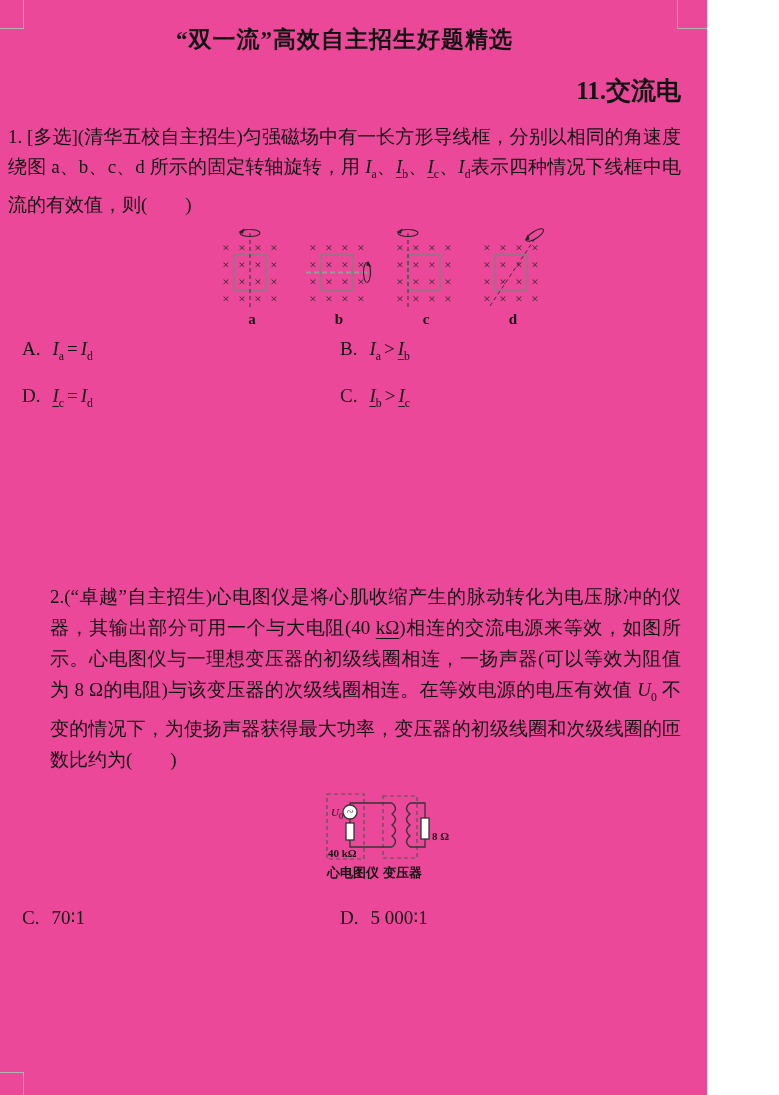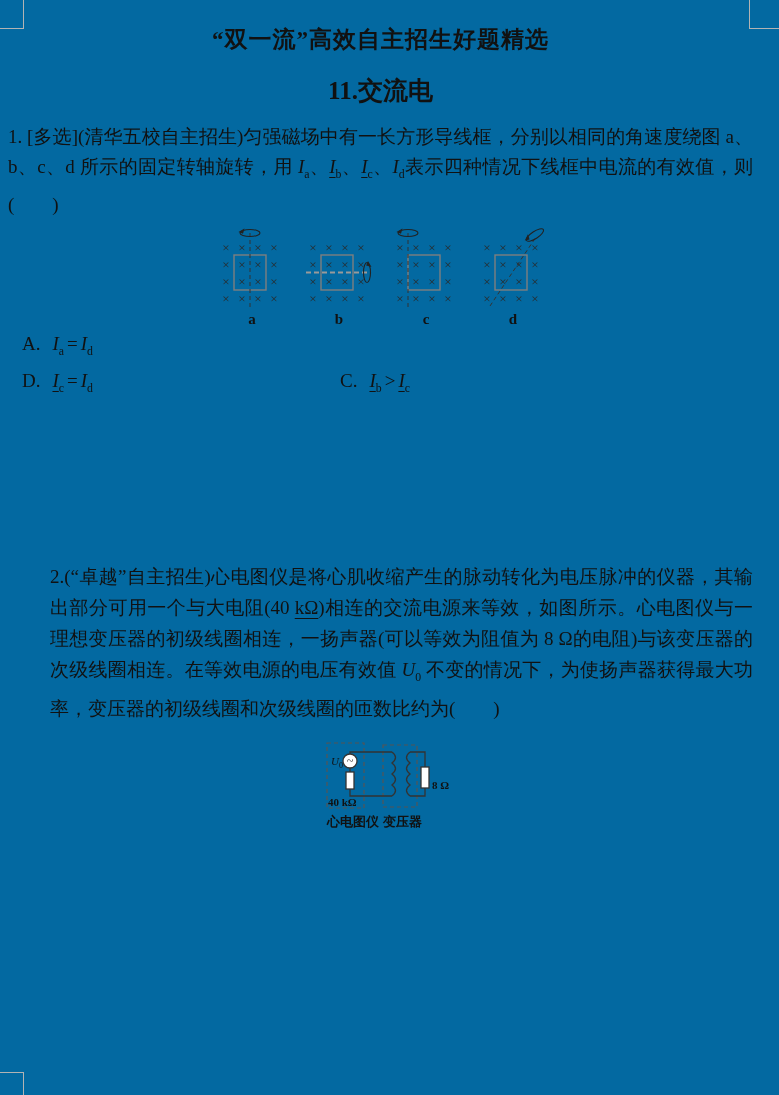"“双一流”高效自主招生好题精选" .page { background: #0369a1 -> #ec4899; width: 779px -> 707px }
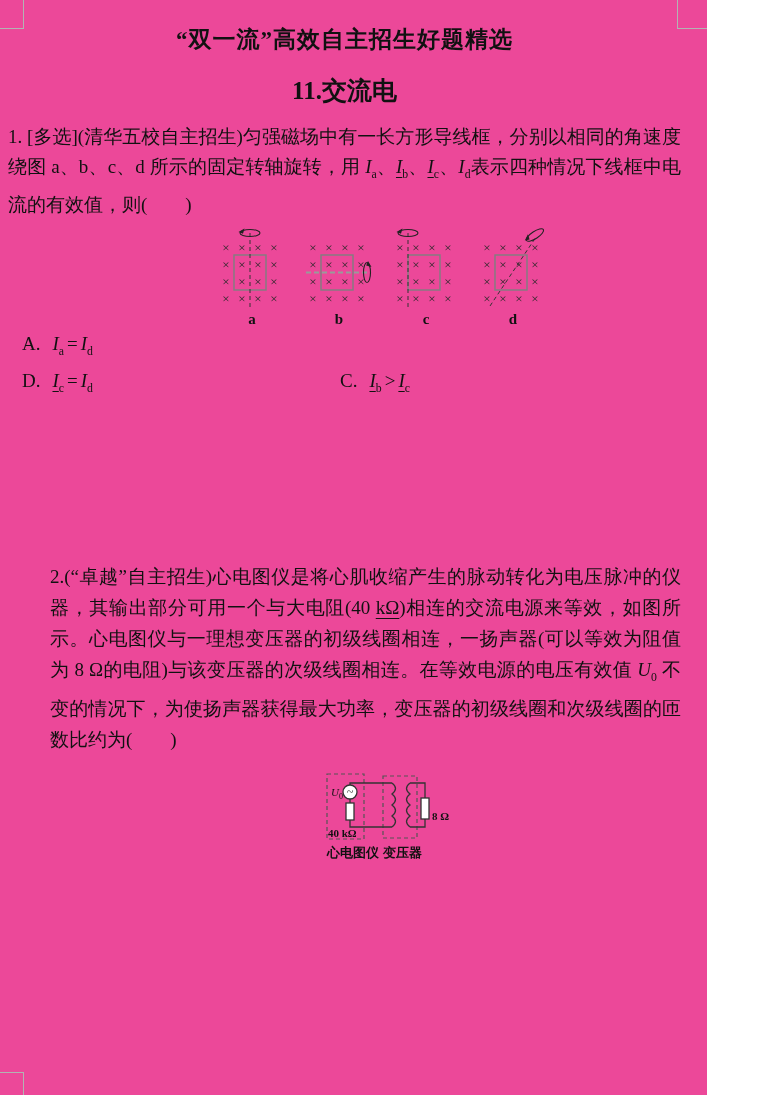"11.交流电" .doc-subtitle { text-align: center -> right }
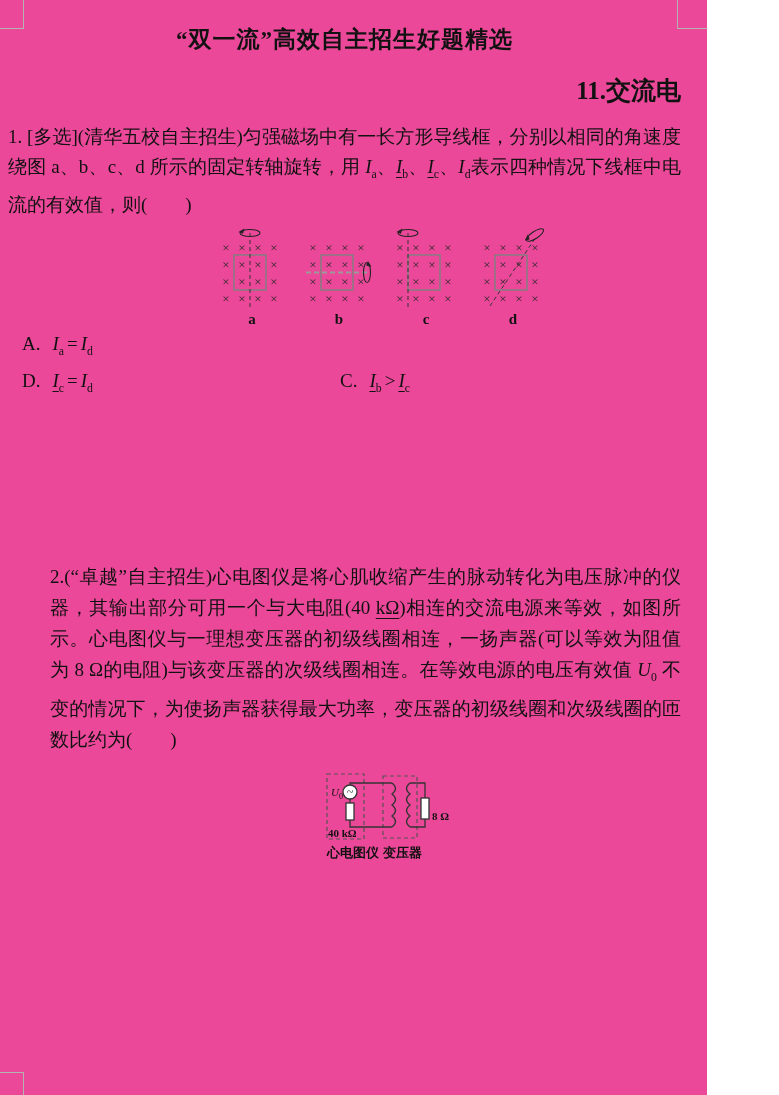"A. Ia= Id" .opt-row { line-height: 27px -> 37px }
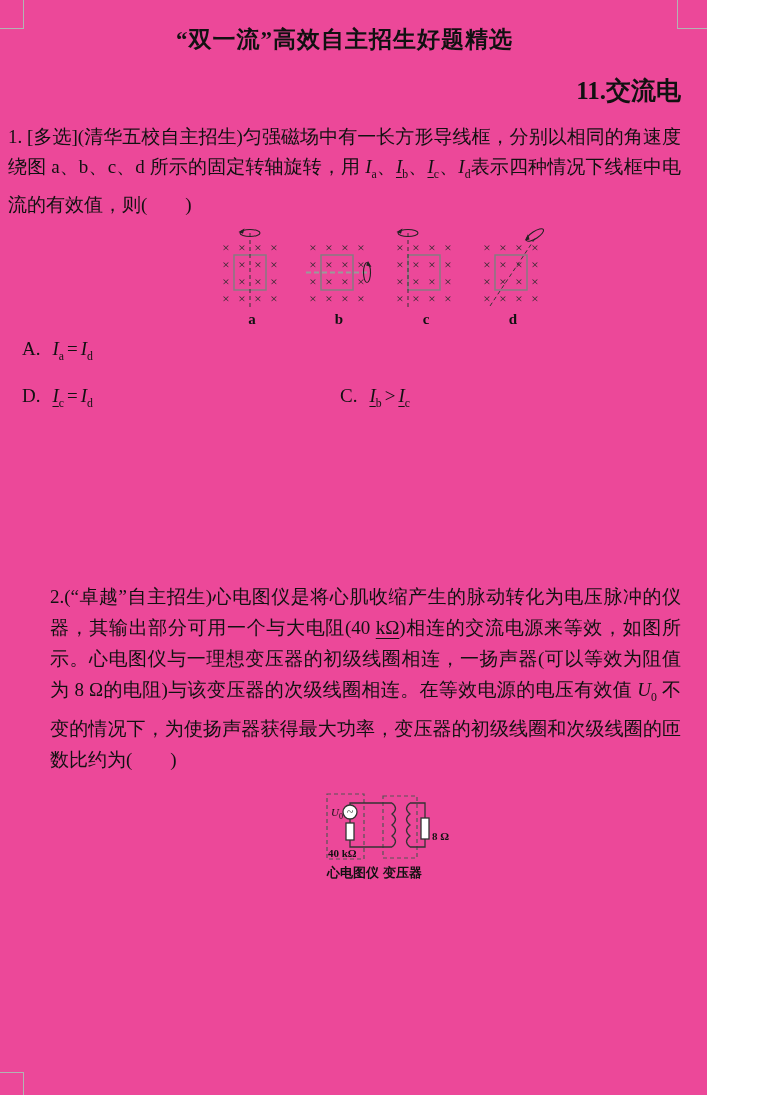"B. Ia> Ib" div.opt { html: none -> <div><span>B.</span><span><span><i>I</i><sub>a</sub></span><span>&gt;</span><span><i>I</i><sub>b</sub></span></span></div> }
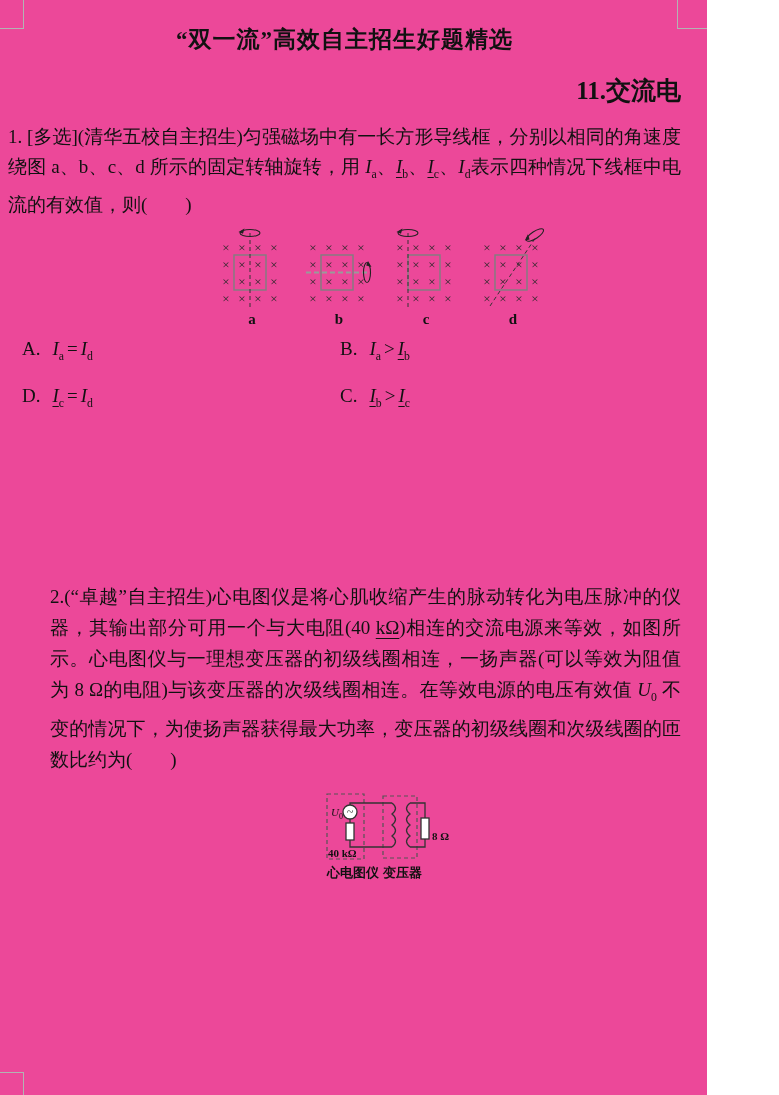"C. 70∶1" div.opt-row { html: none -> <div> <div><span>C.</span><span>70∶1</span></div> <div><span>D.</span><span>5 000∶1</span></div> </div> }
